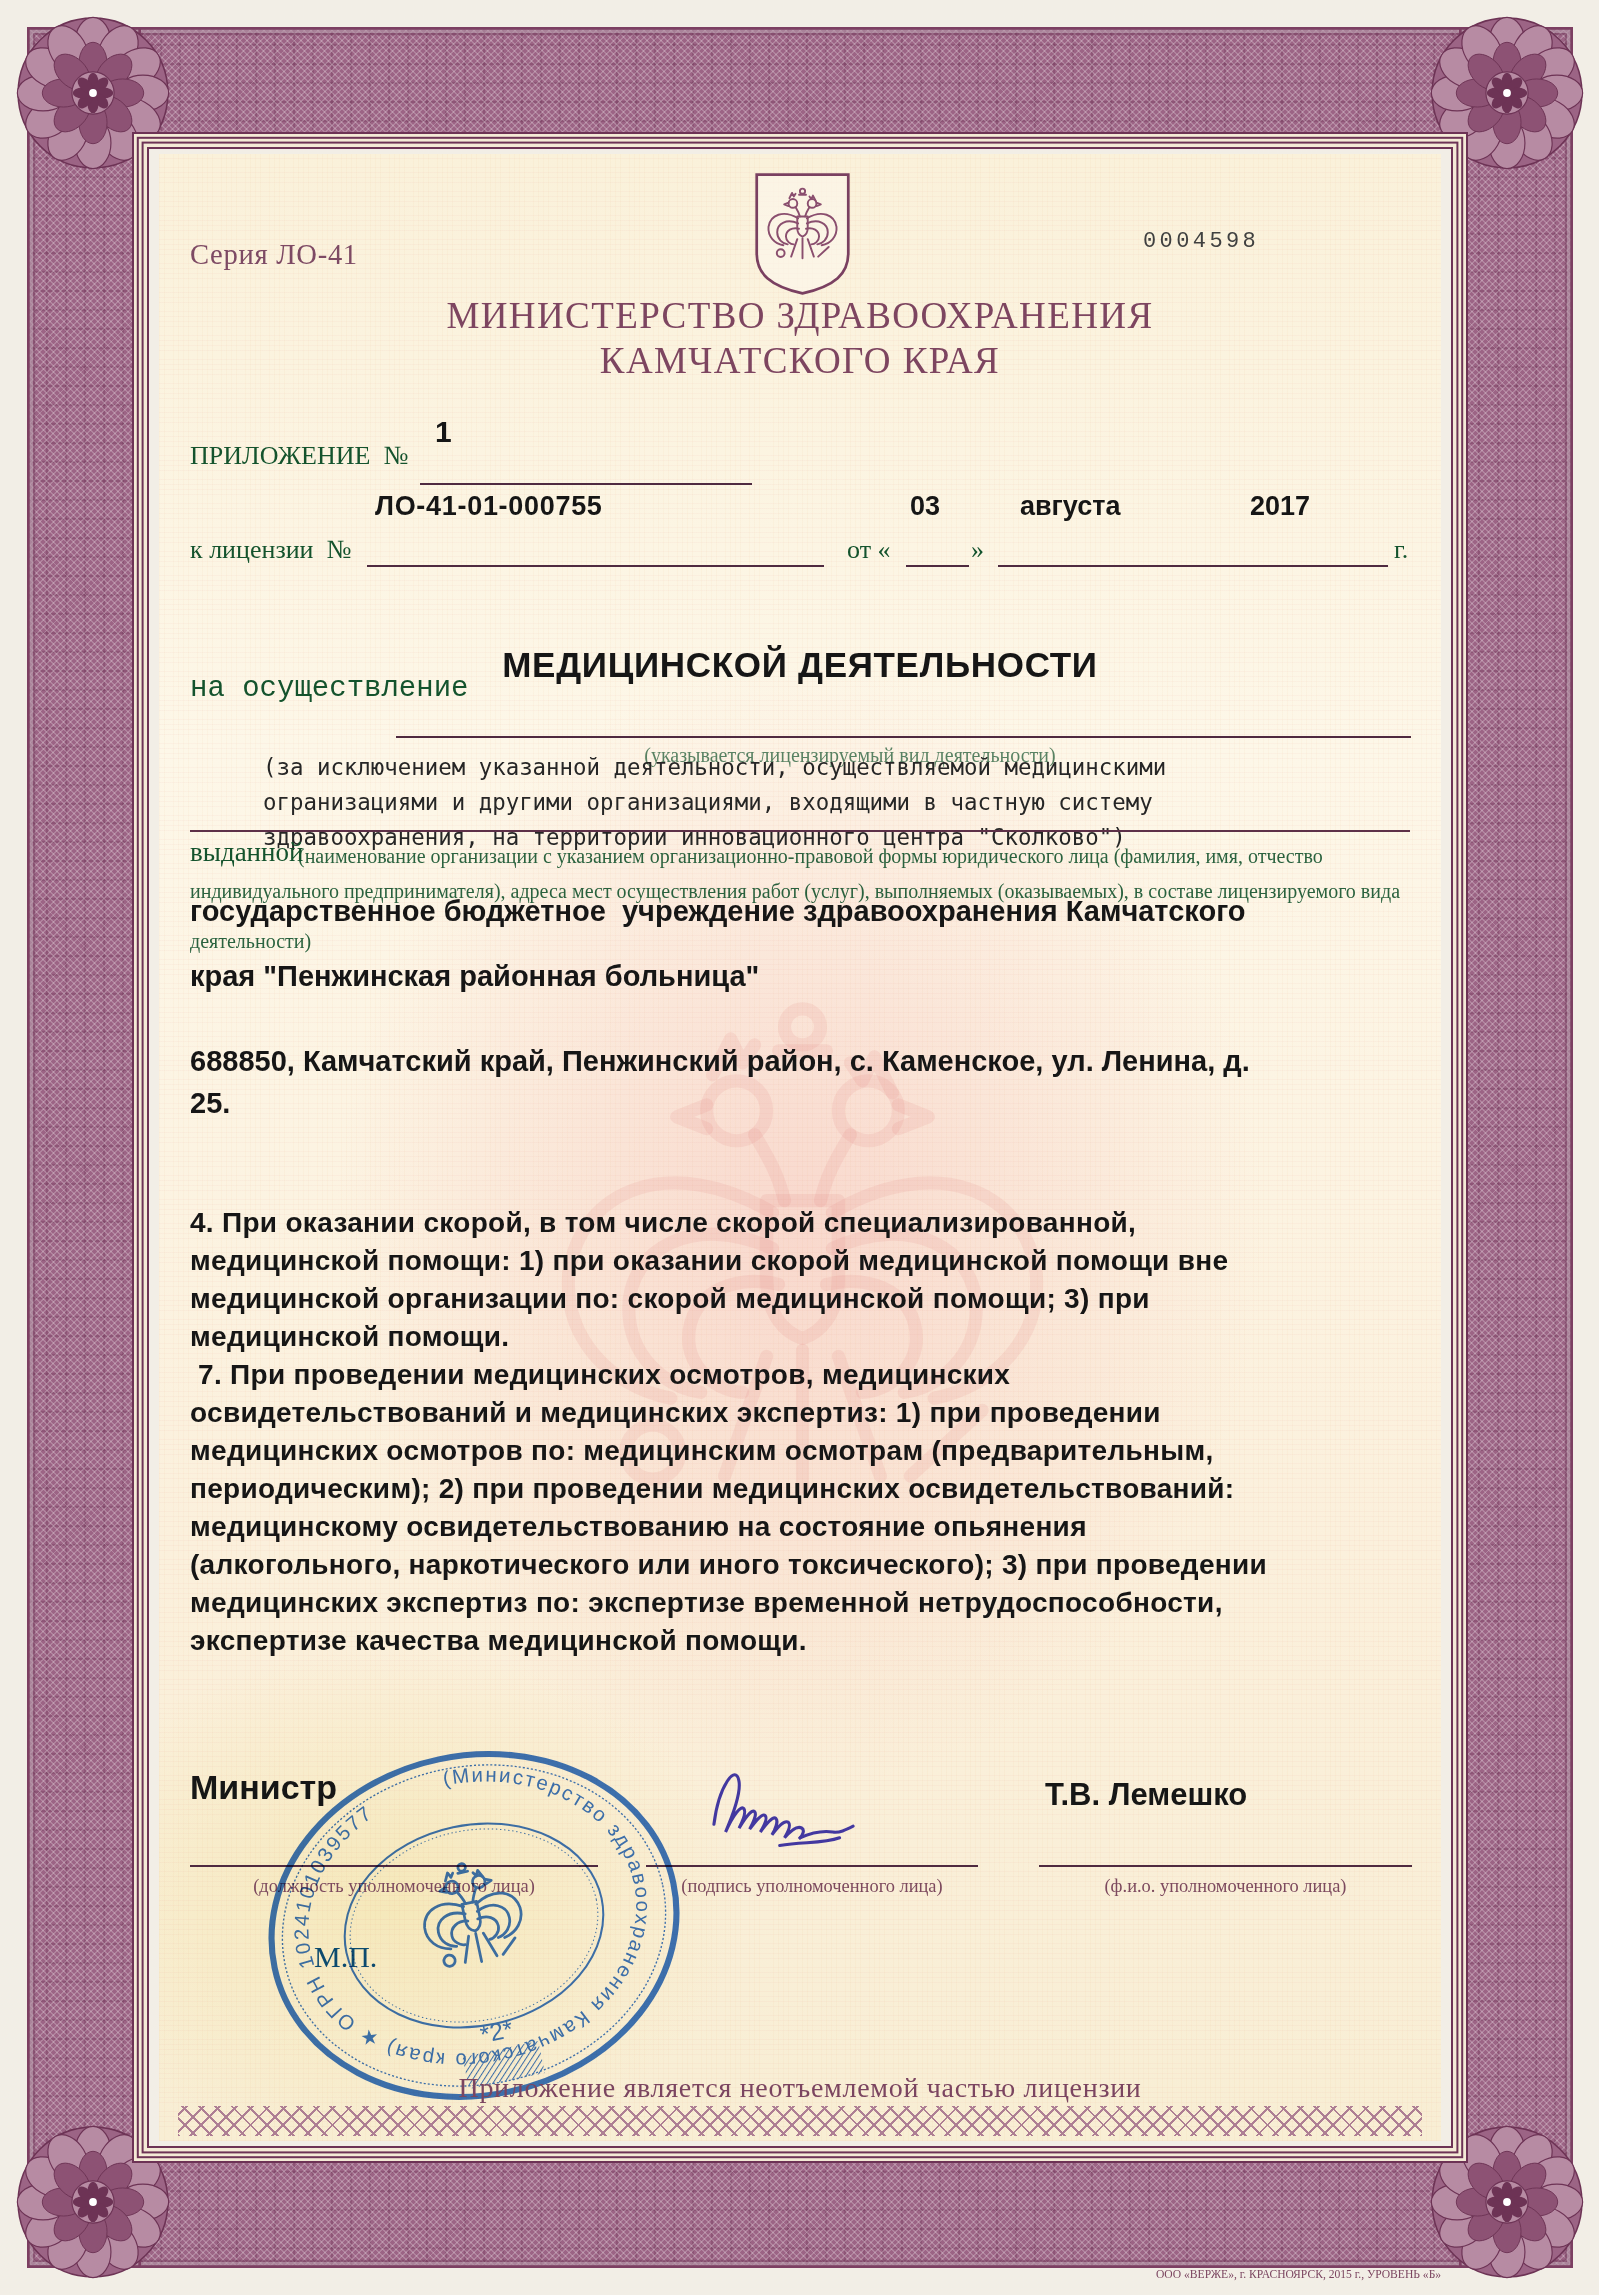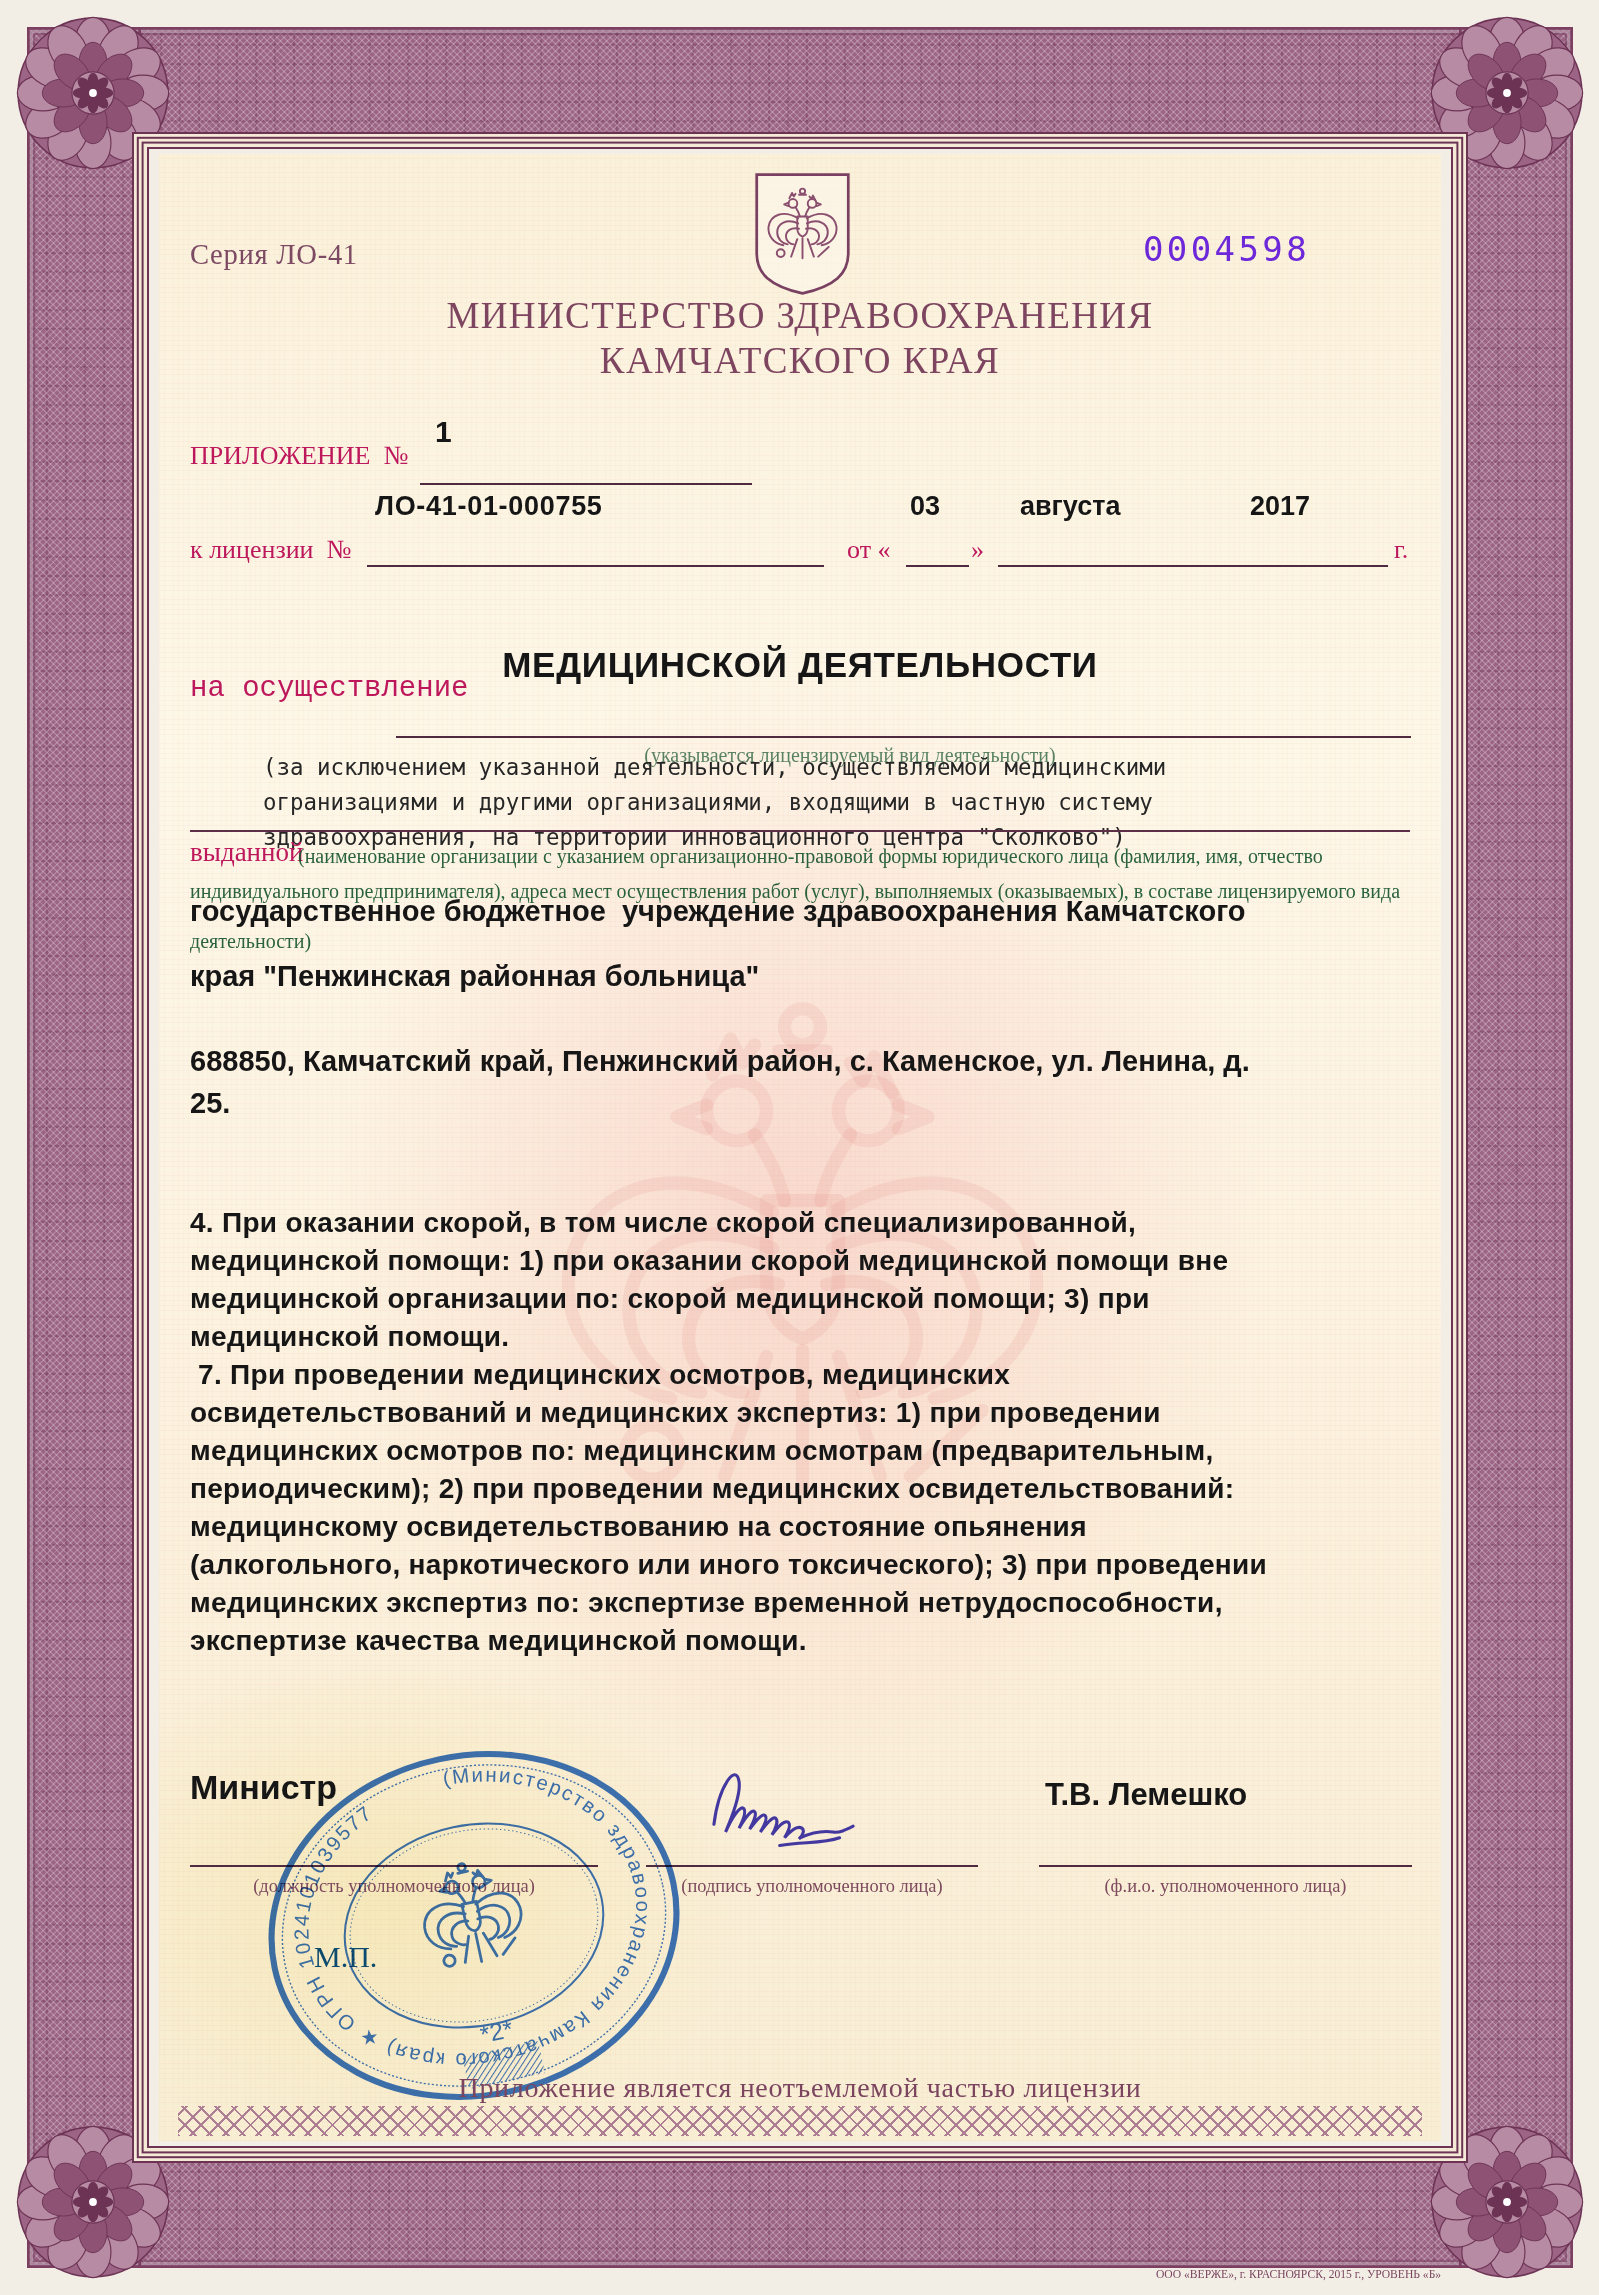"0004598" .serial { color: #6d28d9 -> #404040; font-family: none -> Liberation Mono, monospace; font-size: 34px -> 22px }
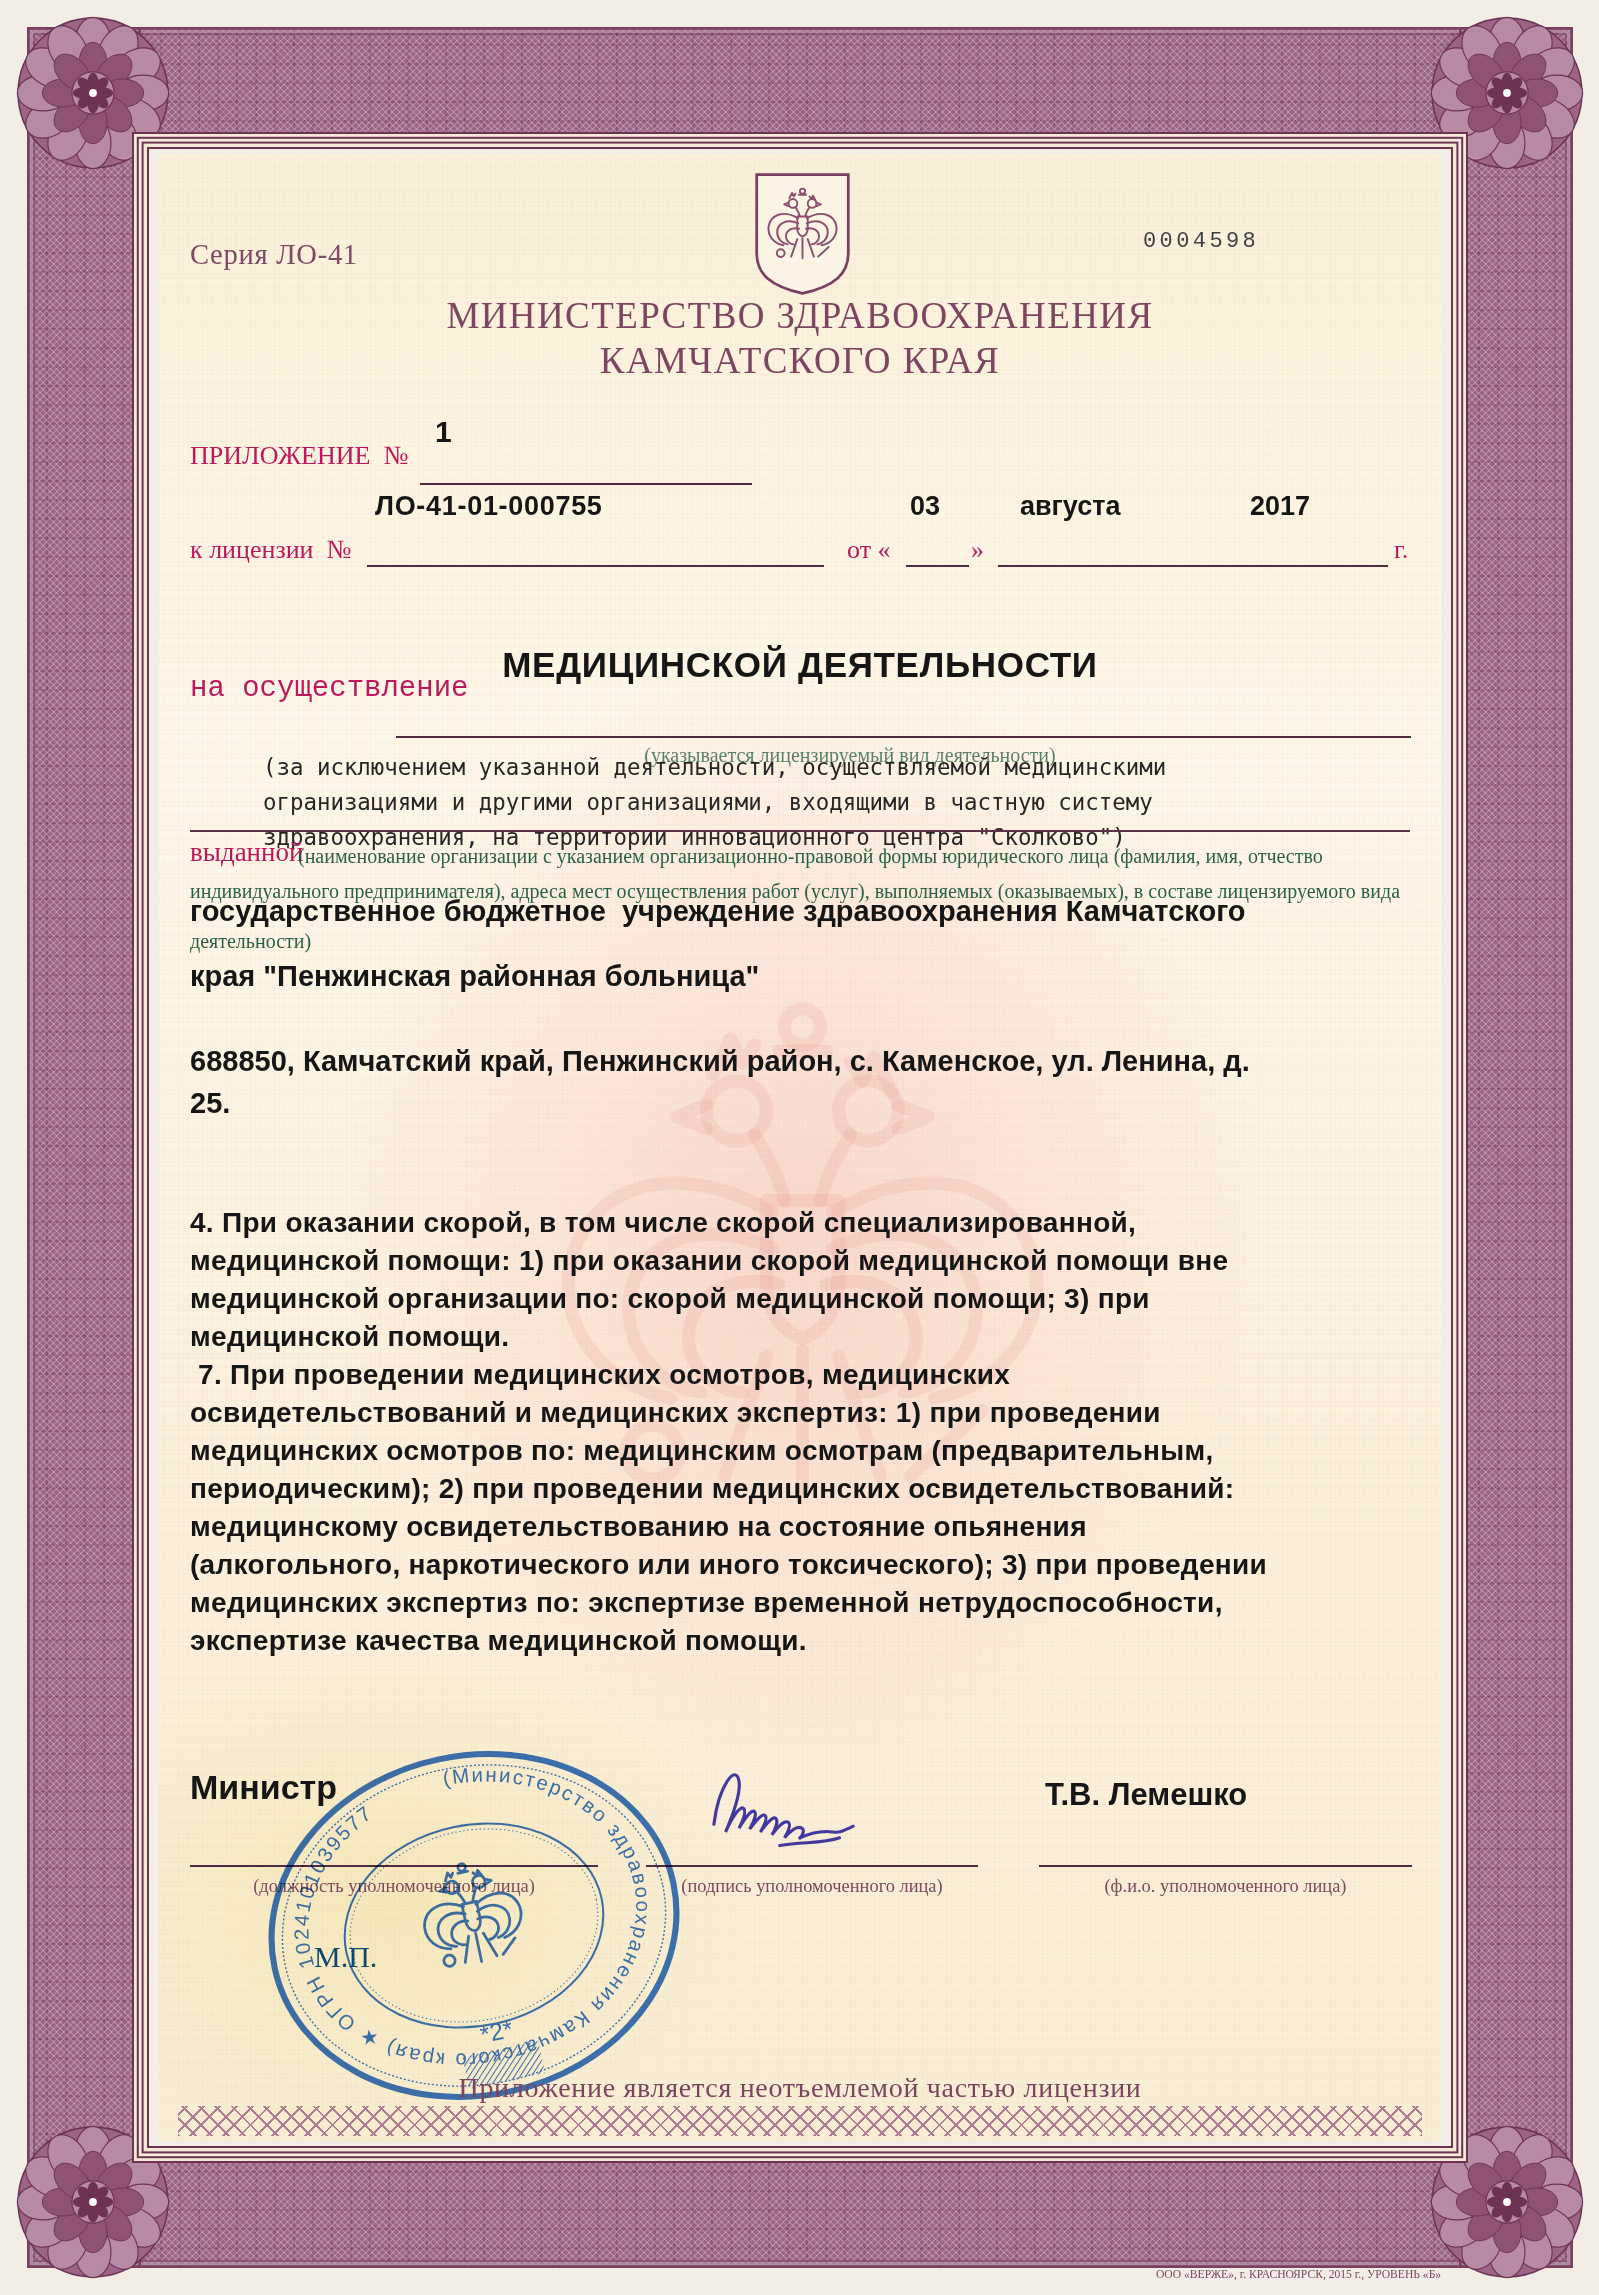"ПРИЛОЖЕНИЕ №" .plum-serif { color: #be185d -> #14532d }
